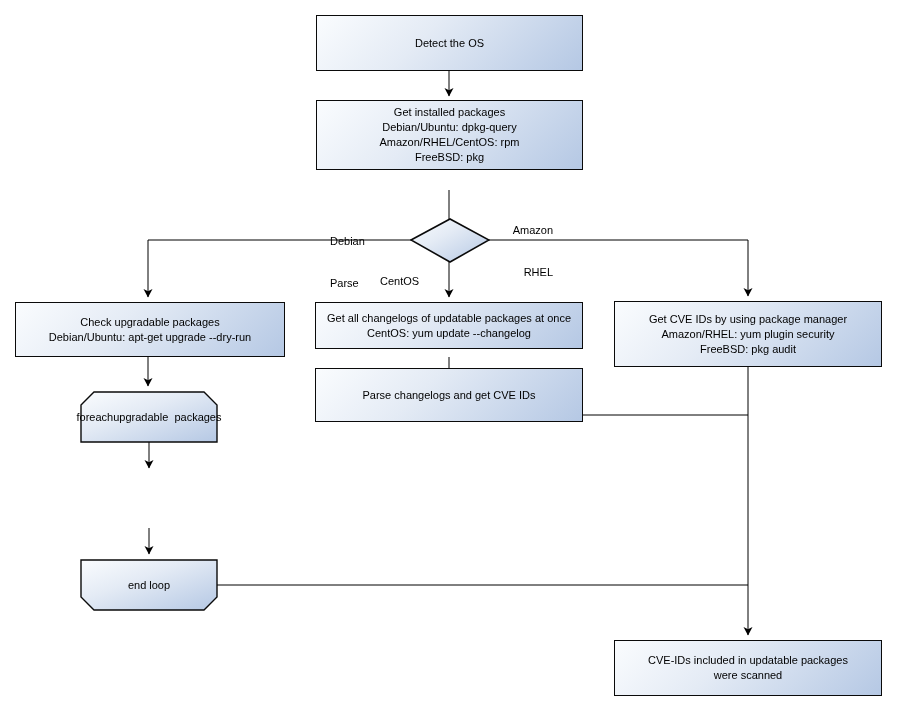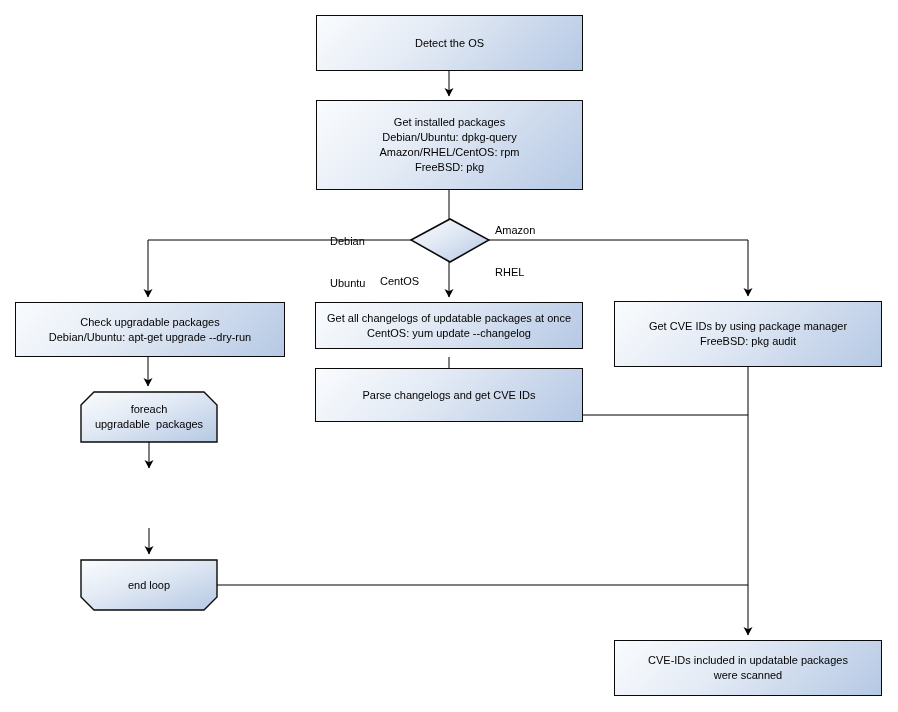"Get installed packages" div.node { height: 90px -> 70px }
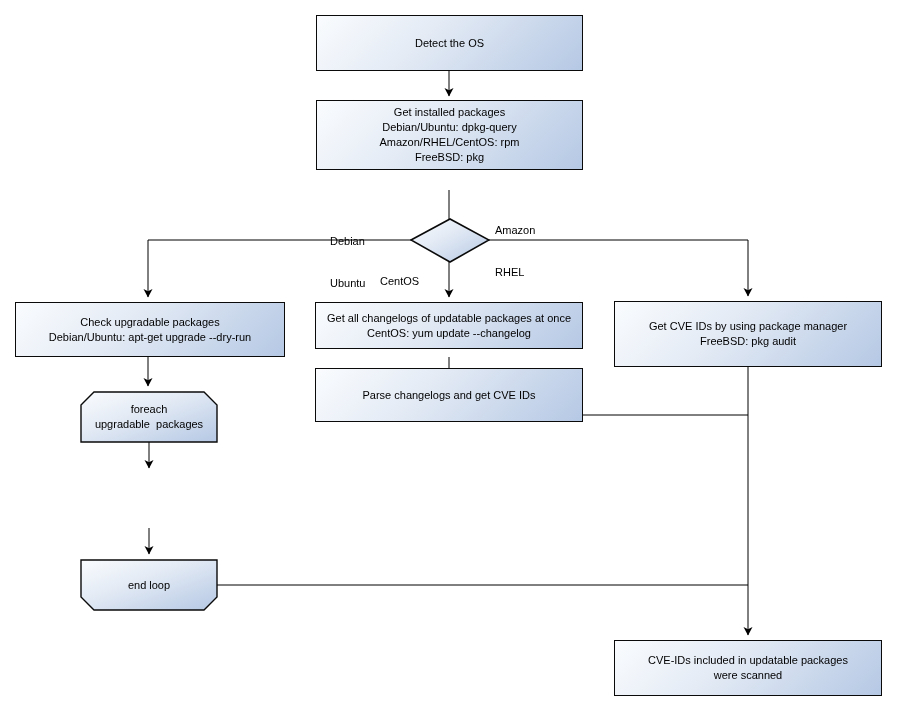"Amazon" .al-c { text-align: left -> right }
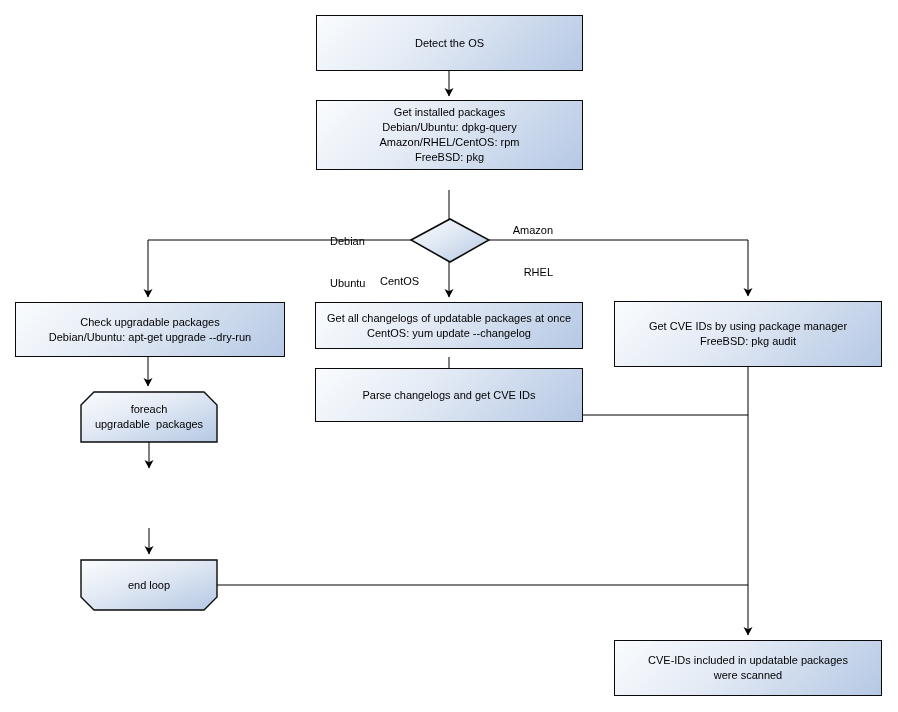"Ubuntu" div { text: Ubuntu -> Parse }
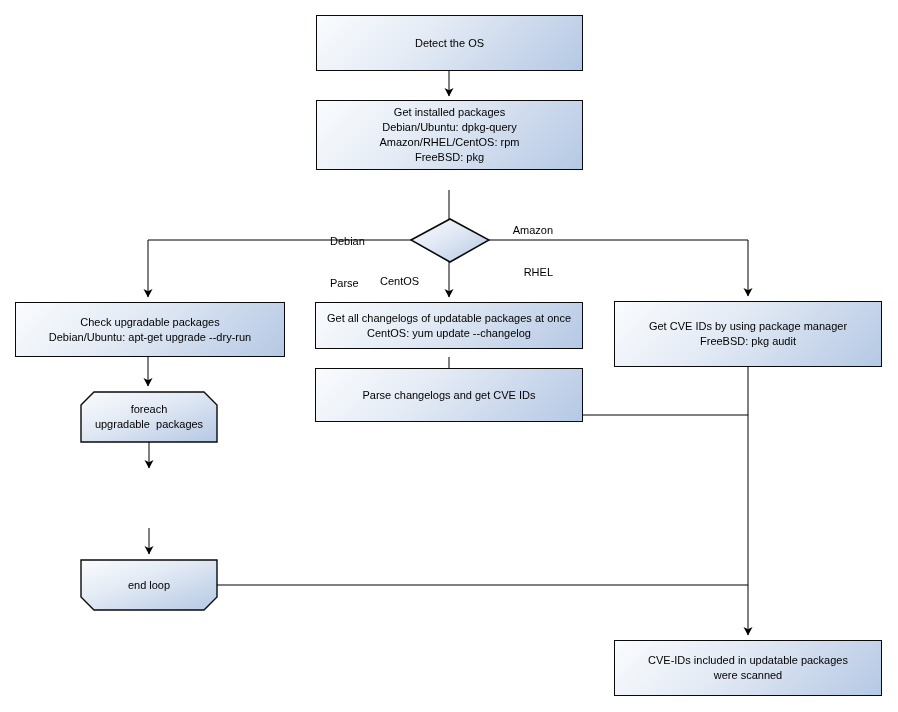"Amazon/RHEL: yum plugin security" div.nl { html: none -> <div>Amazon/RHEL: yum plugin security</div> }
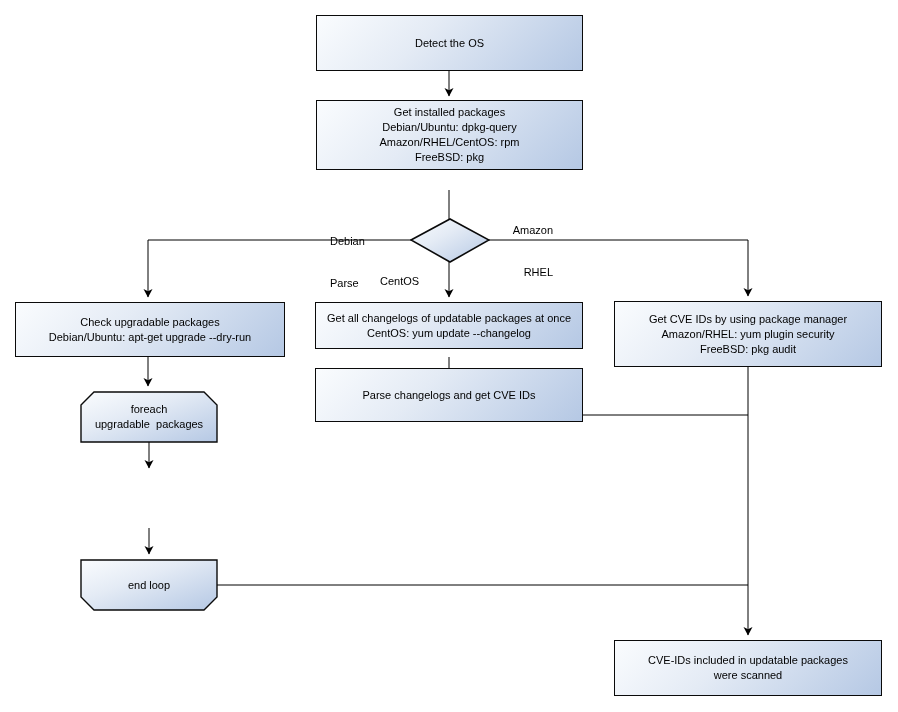"foreach" .shape .txt { flex-direction: column -> row }
